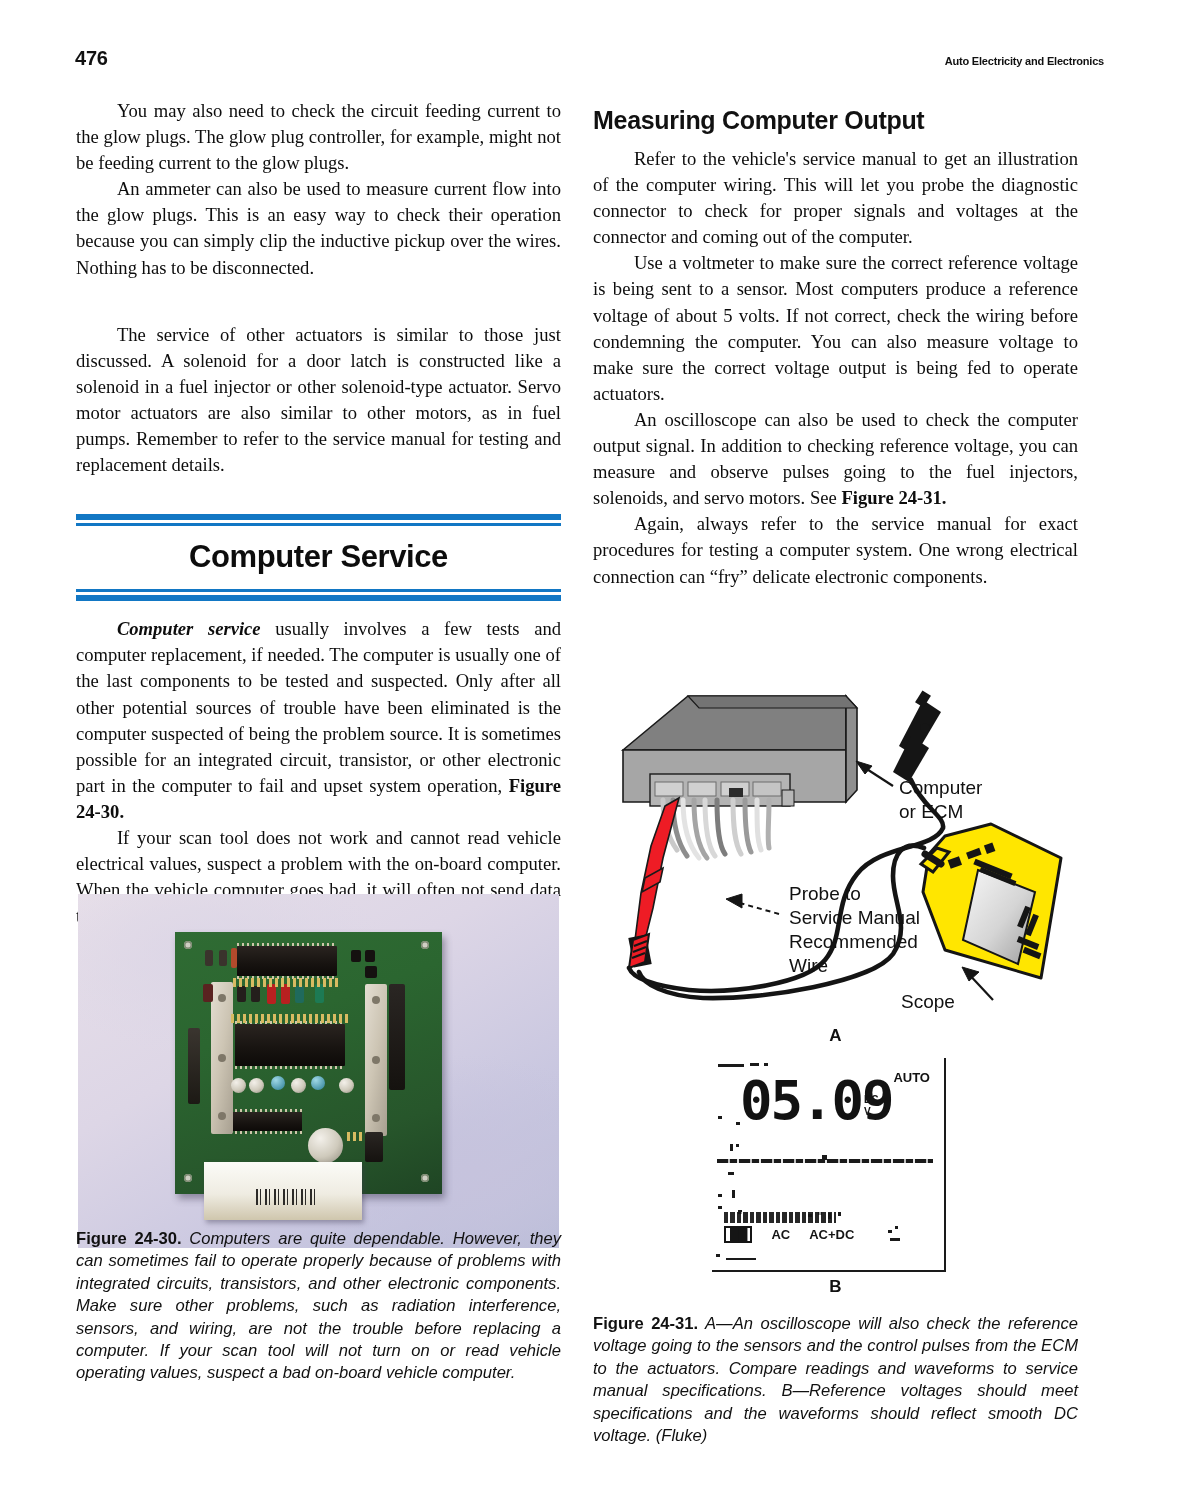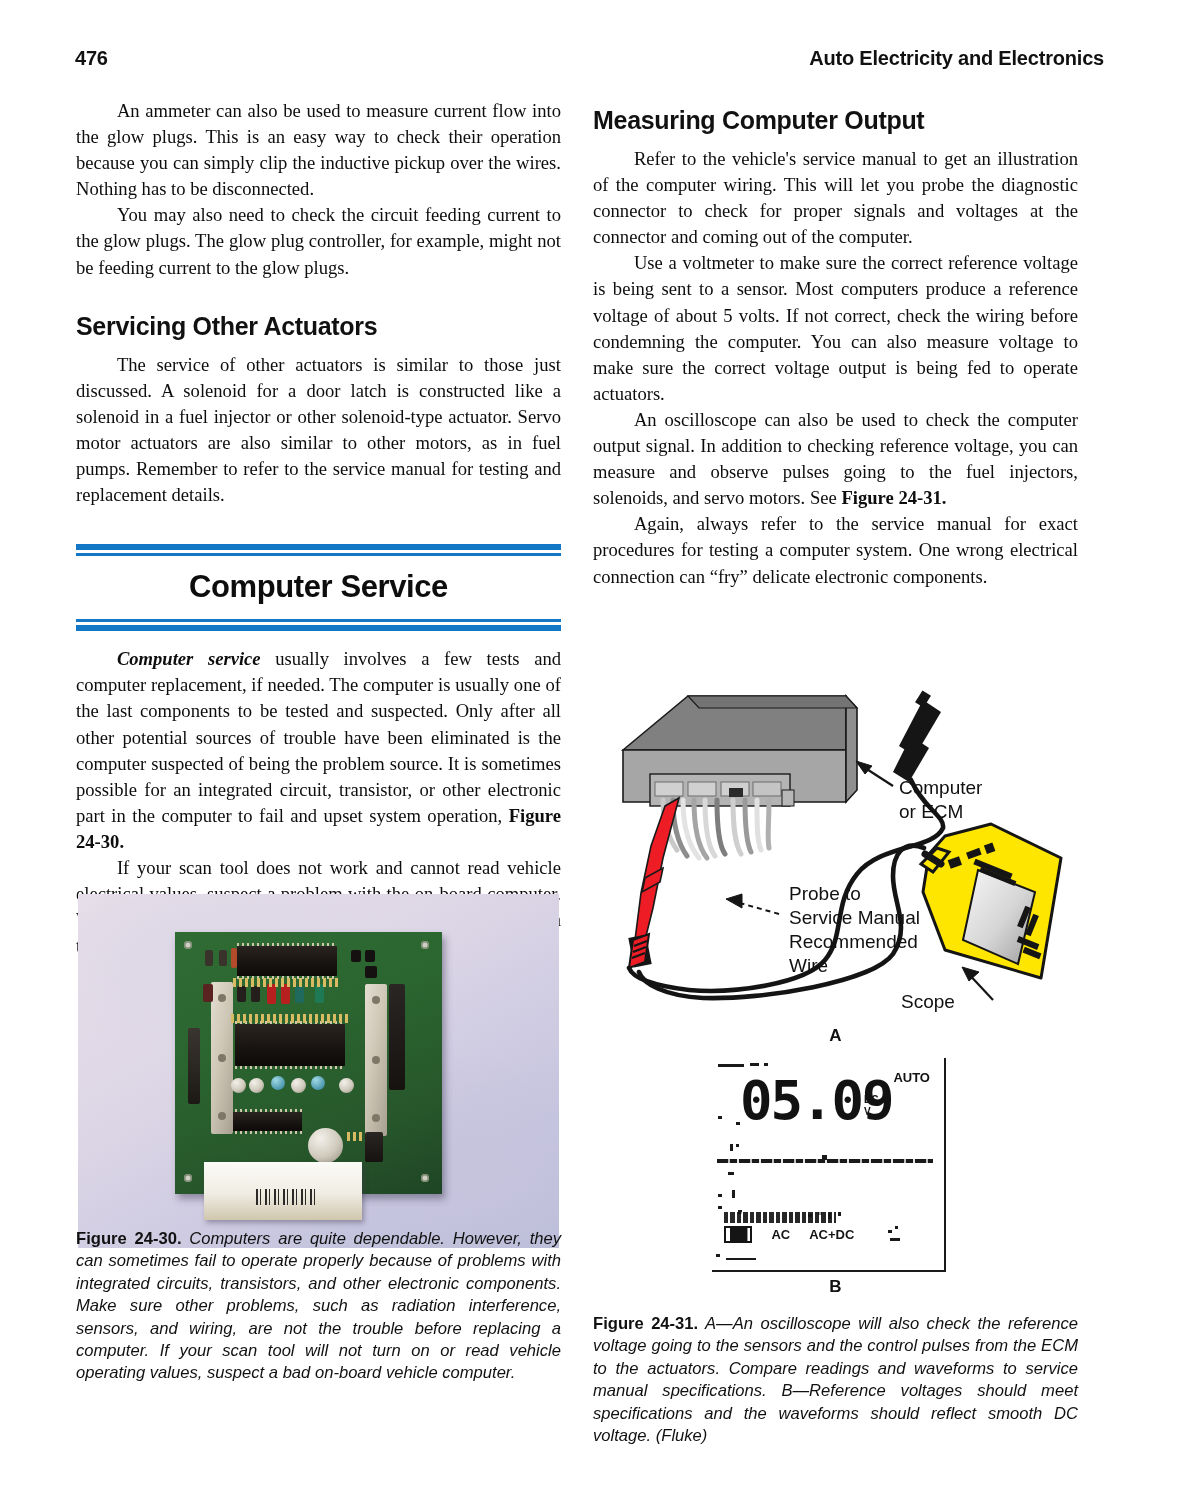"Auto Electricity and Electronics" #running-head .booktitle { font-size: 20px -> 11px }
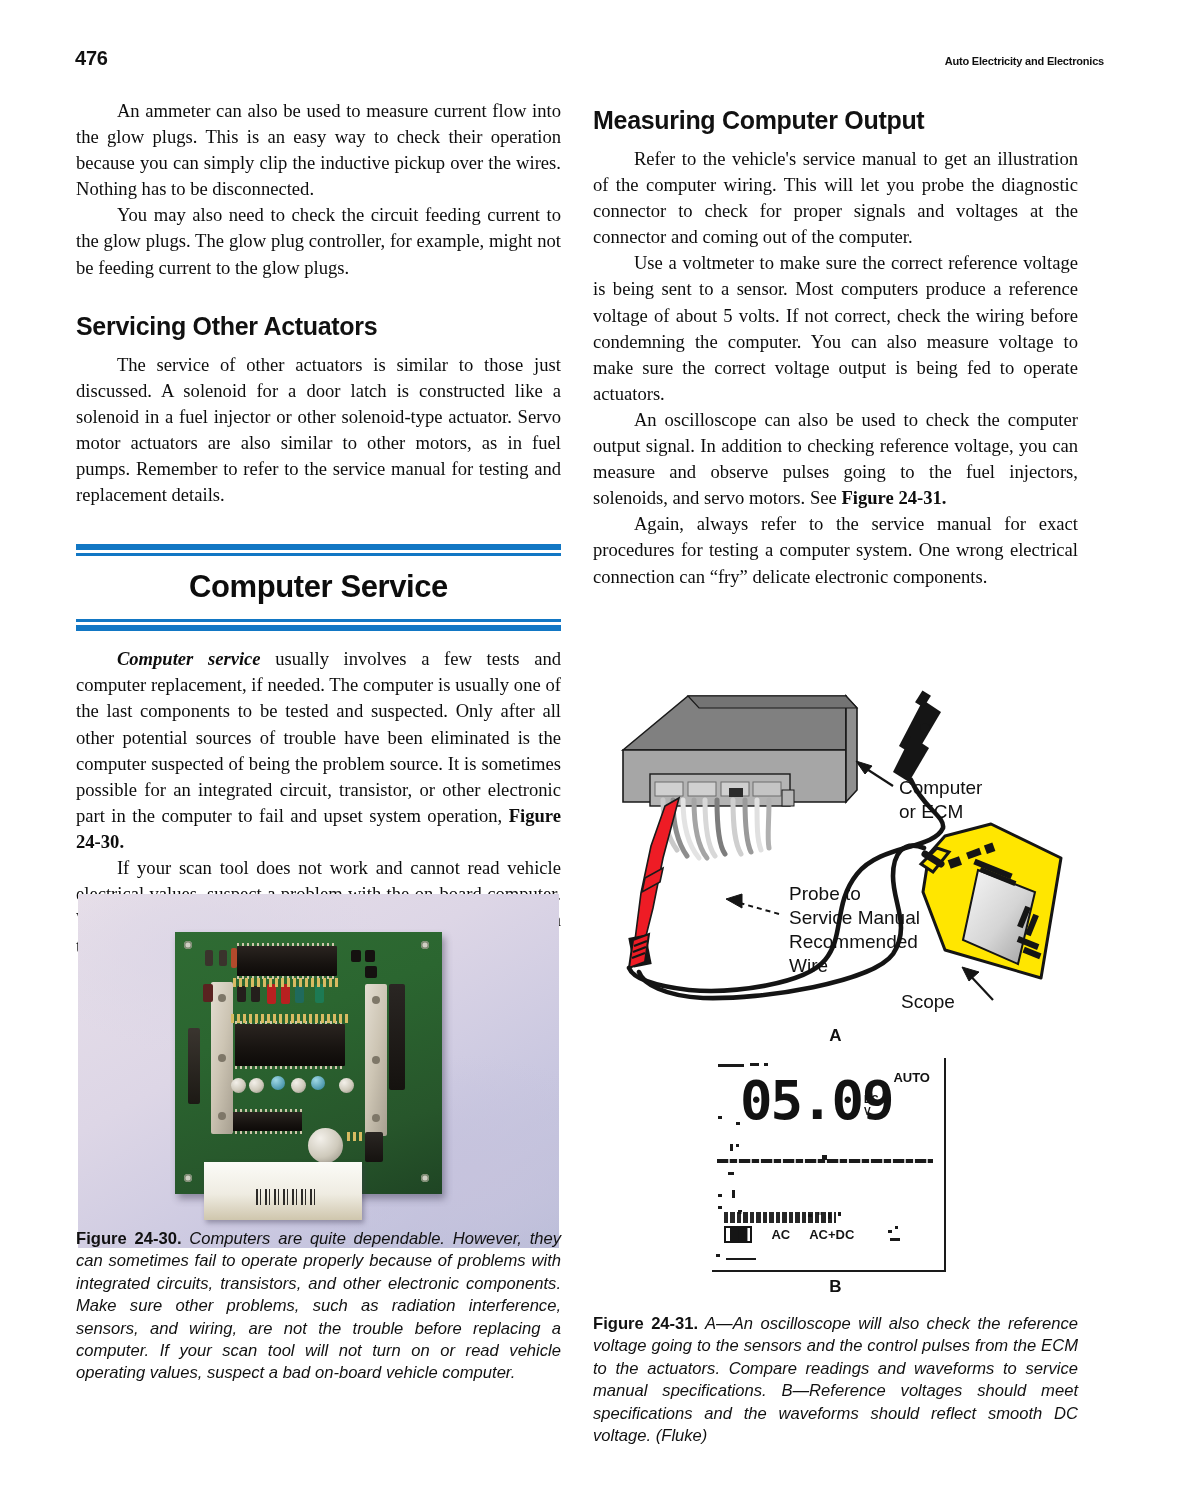"An ammeter can also be" p.body-text { order: before "You may also need to" -> after "You may also need to" }
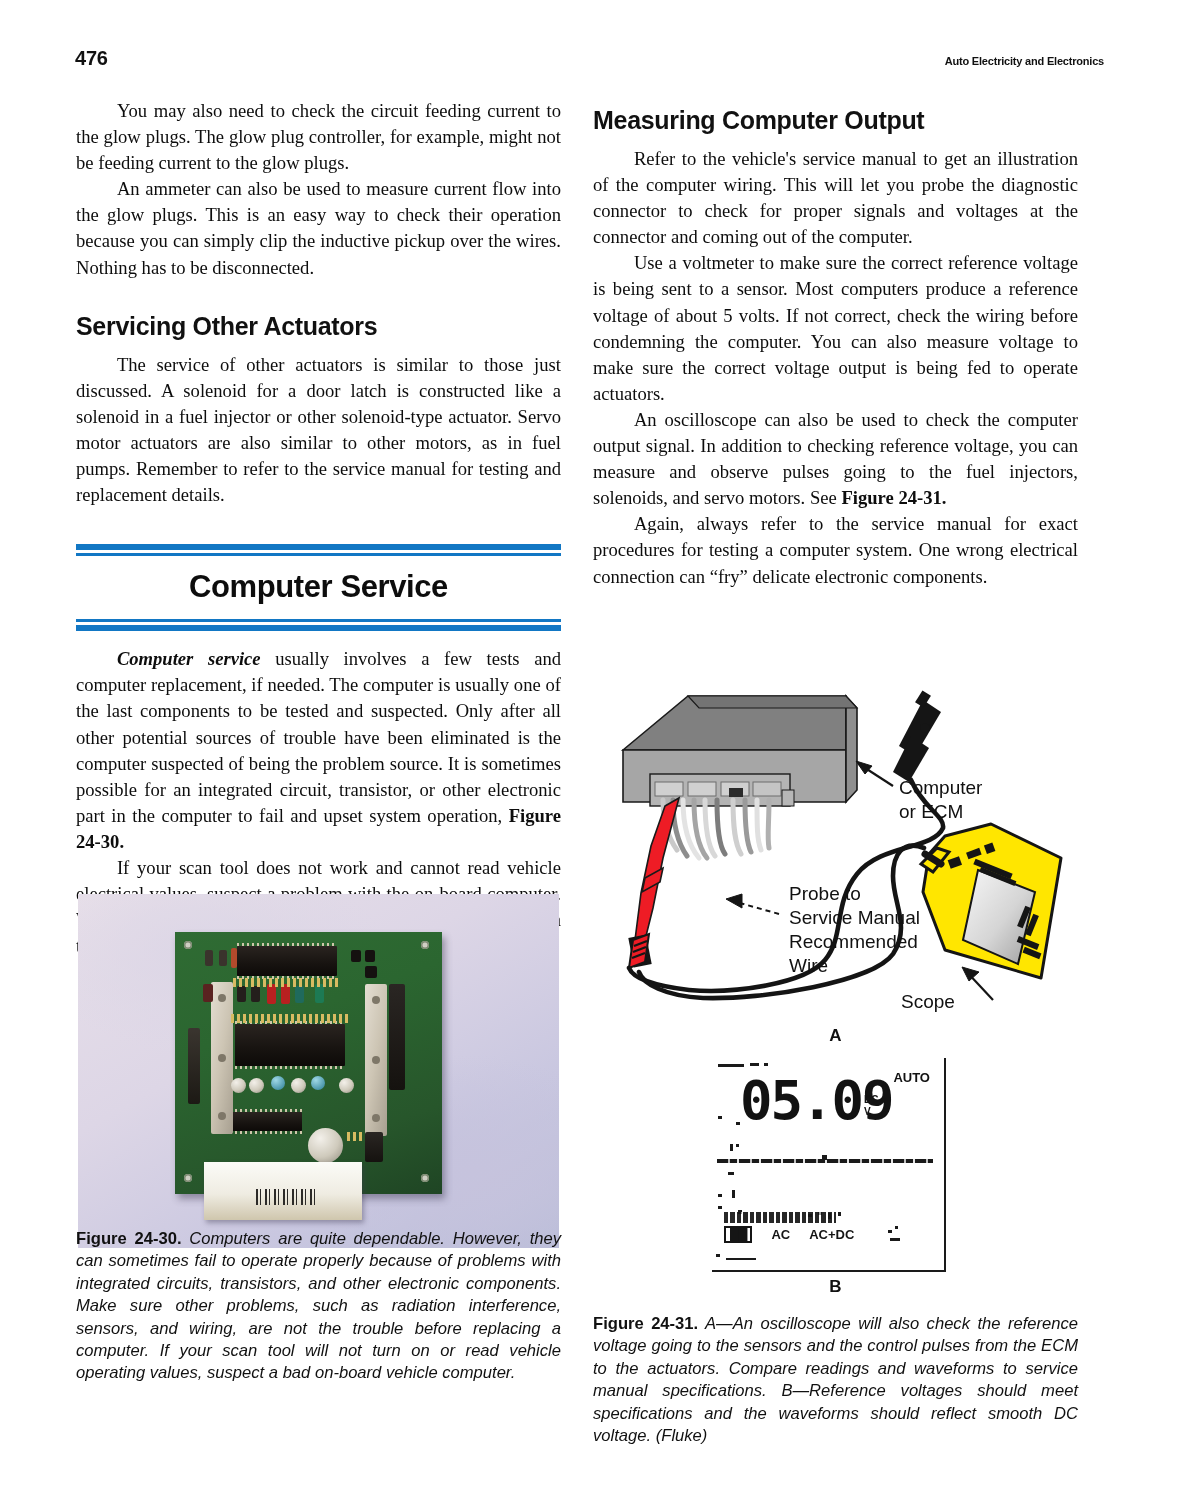"Servicing Other Actuators" h2.subhead { html: <h2>Servicing Other Actuators</h2> -> none }
